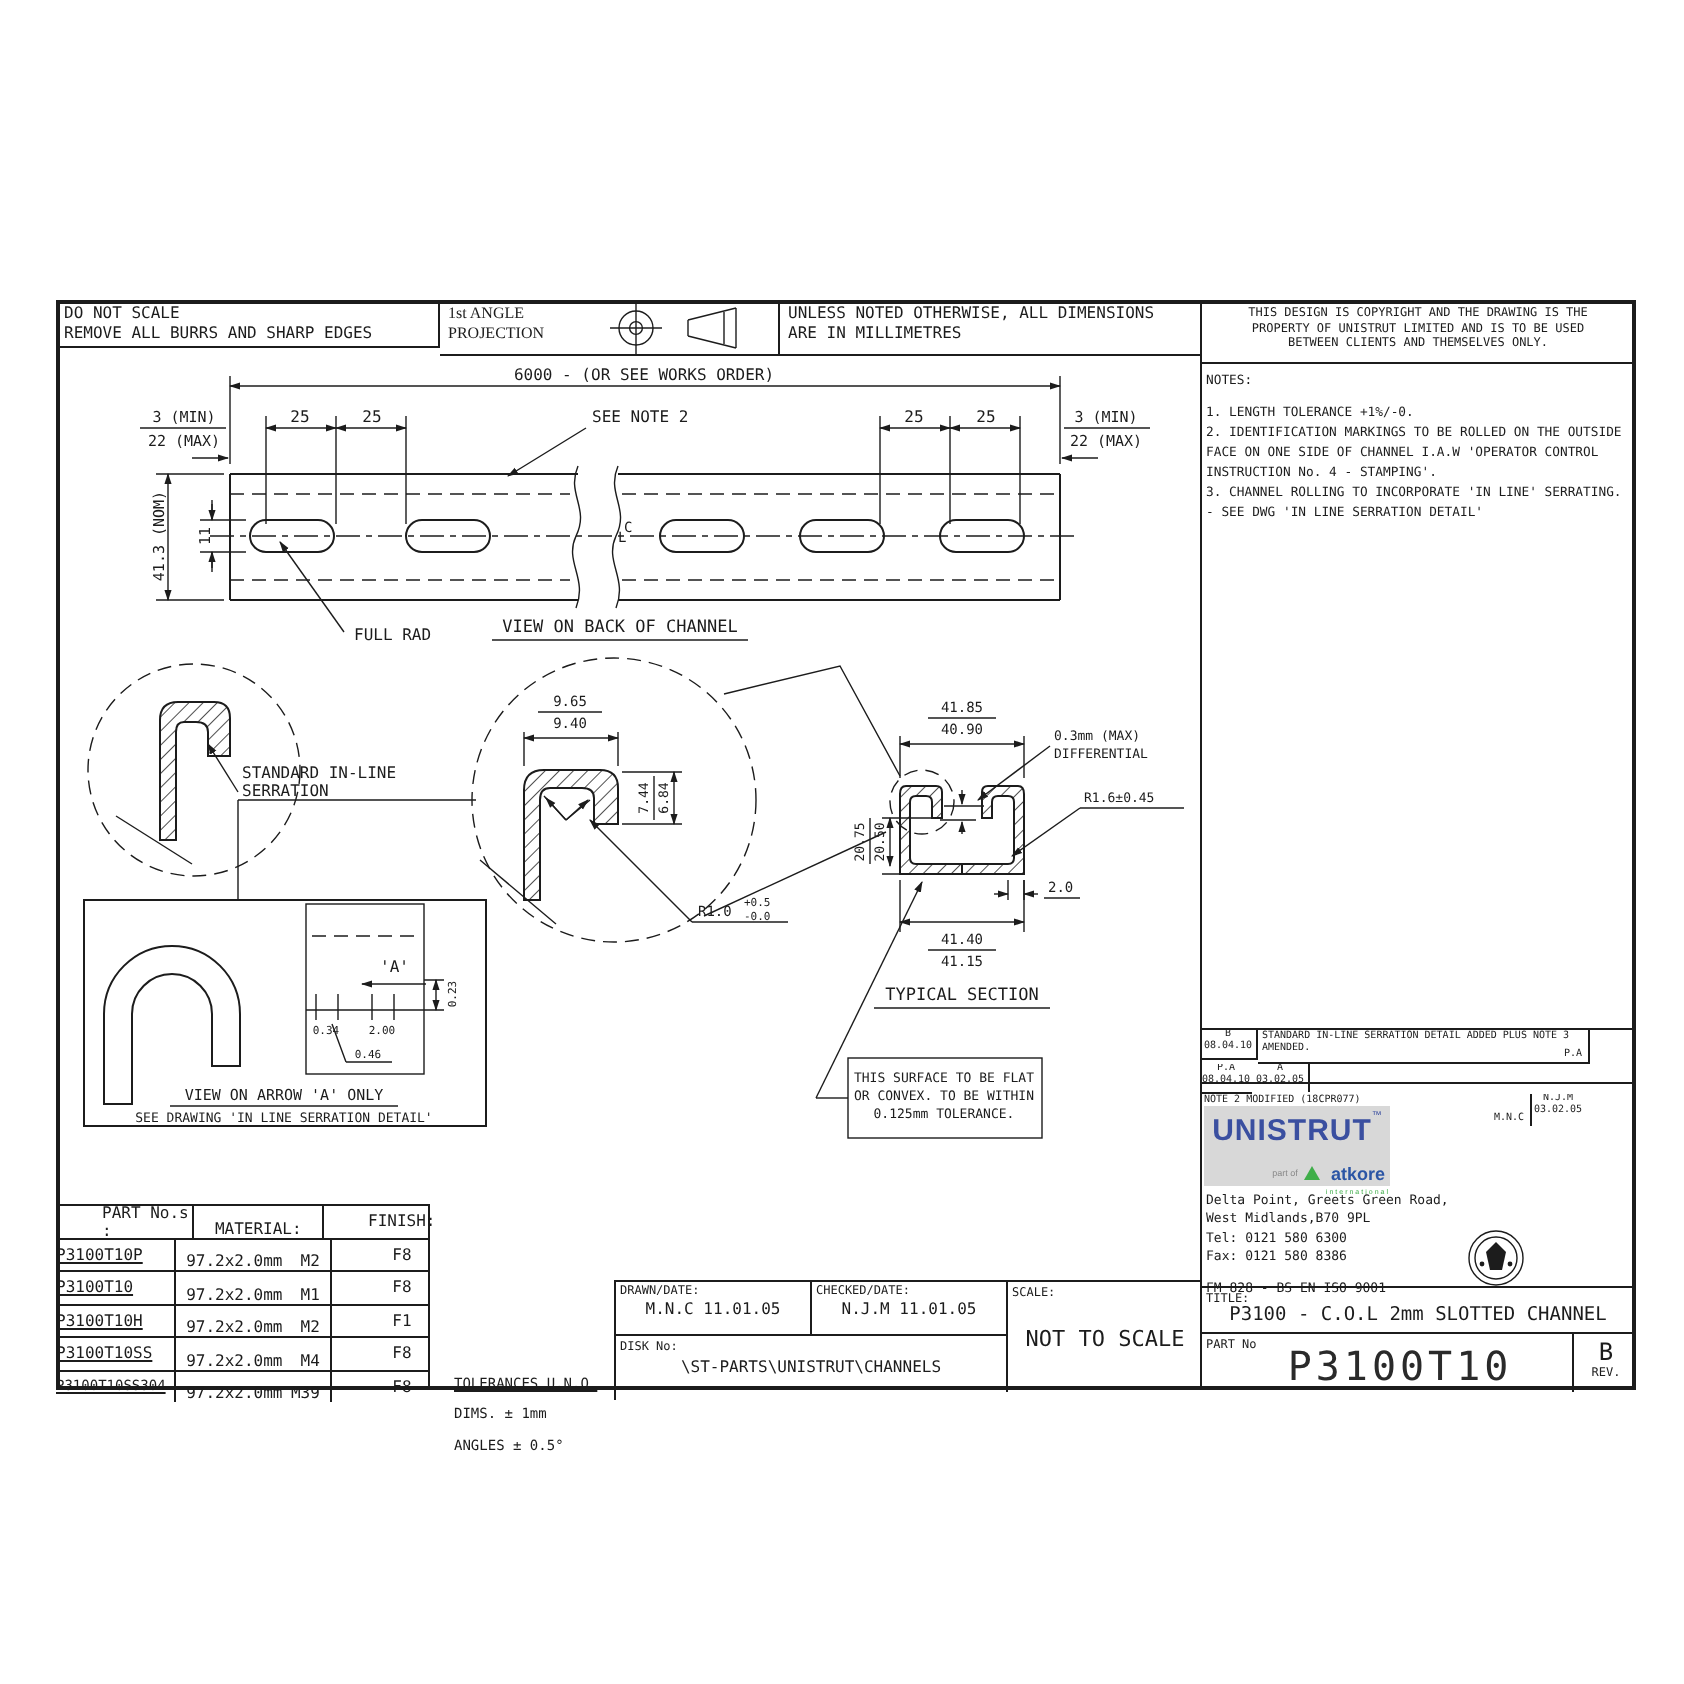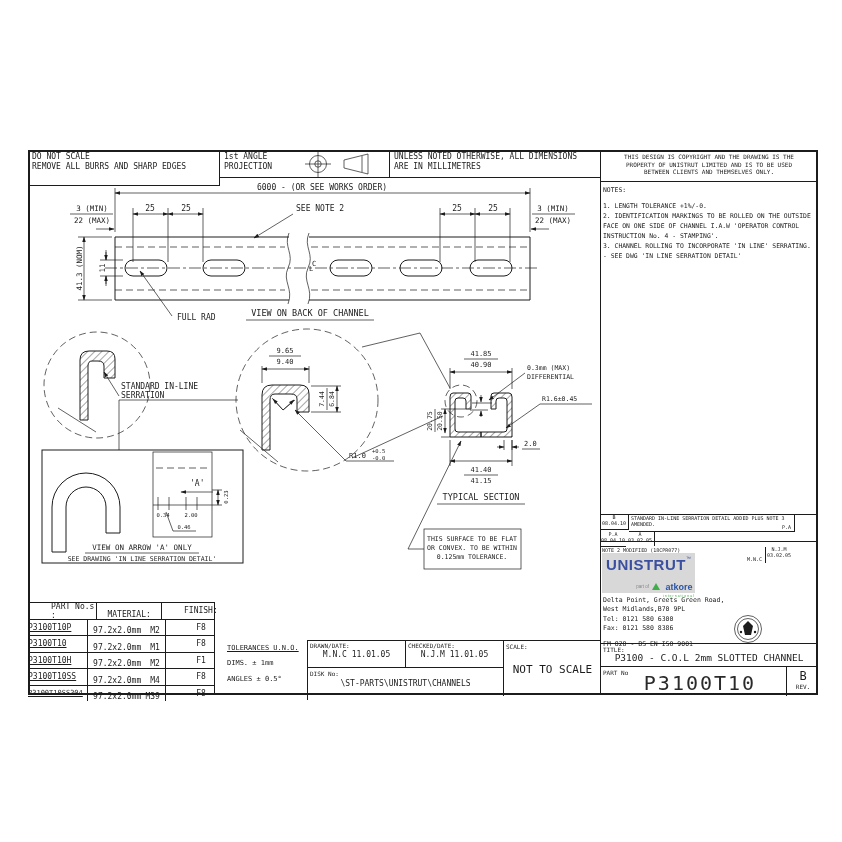"DO NOT SCALE" div.abs { height: 36px -> 24px }
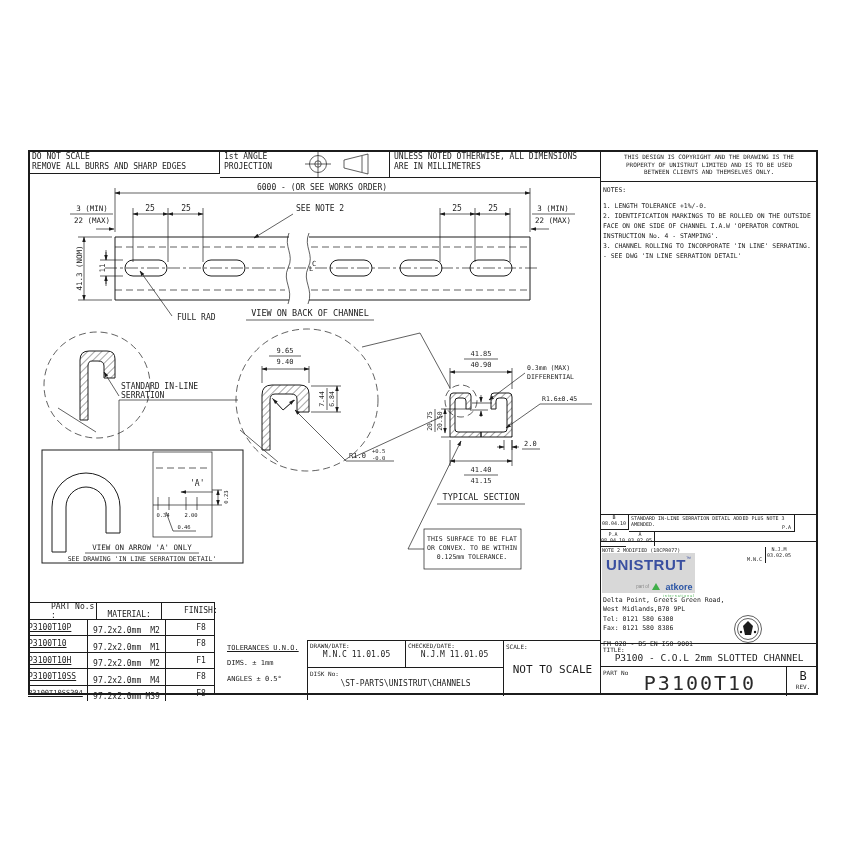"1st ANGLE" div.abs { font-family: none -> Liberation Serif, serif }
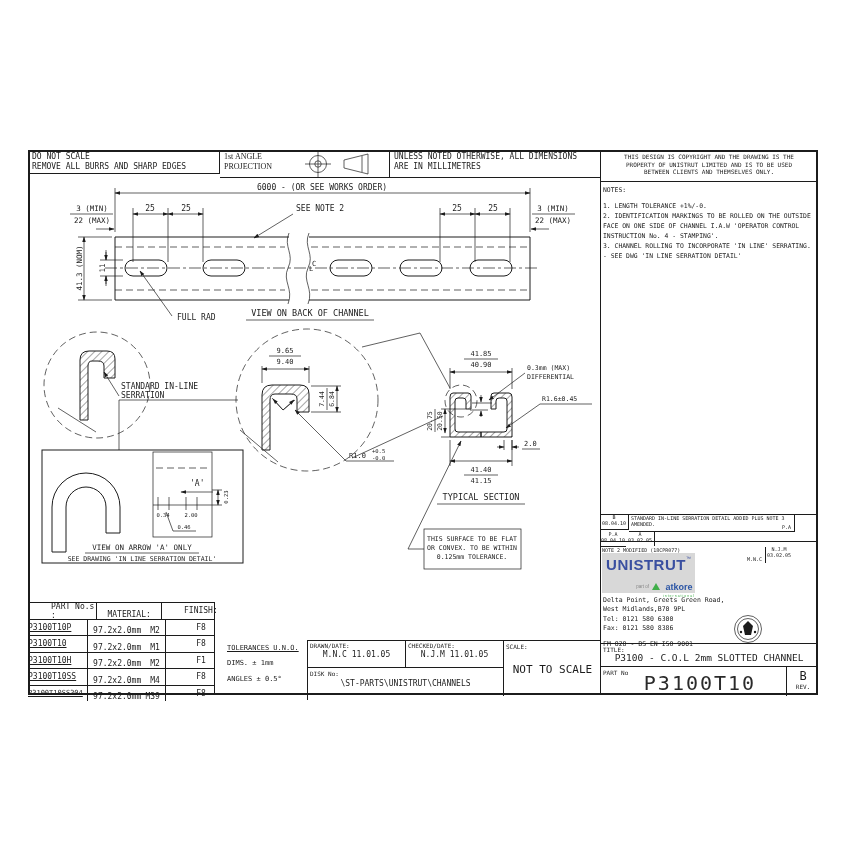"TOLERANCES U.N.O." .t7 { margin-top: none -> 44px }
